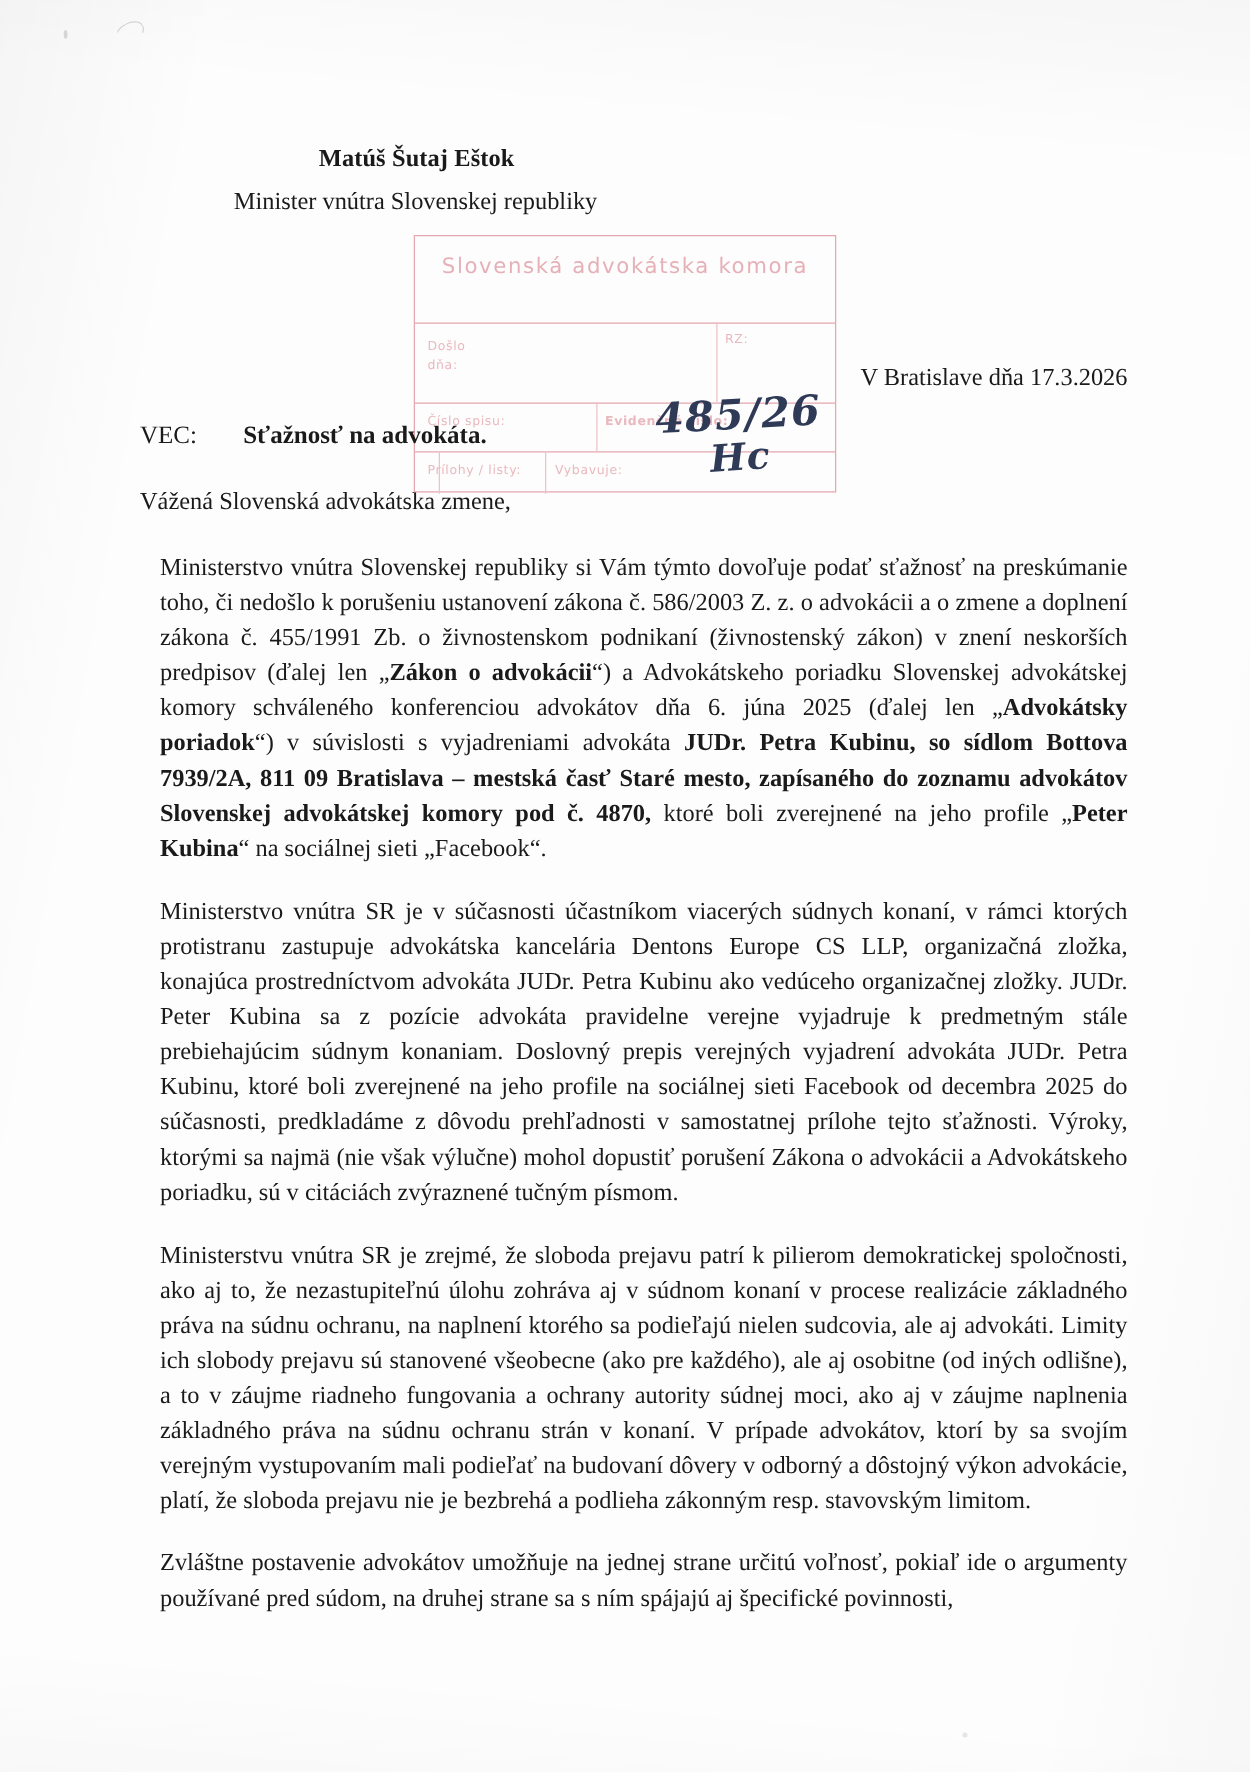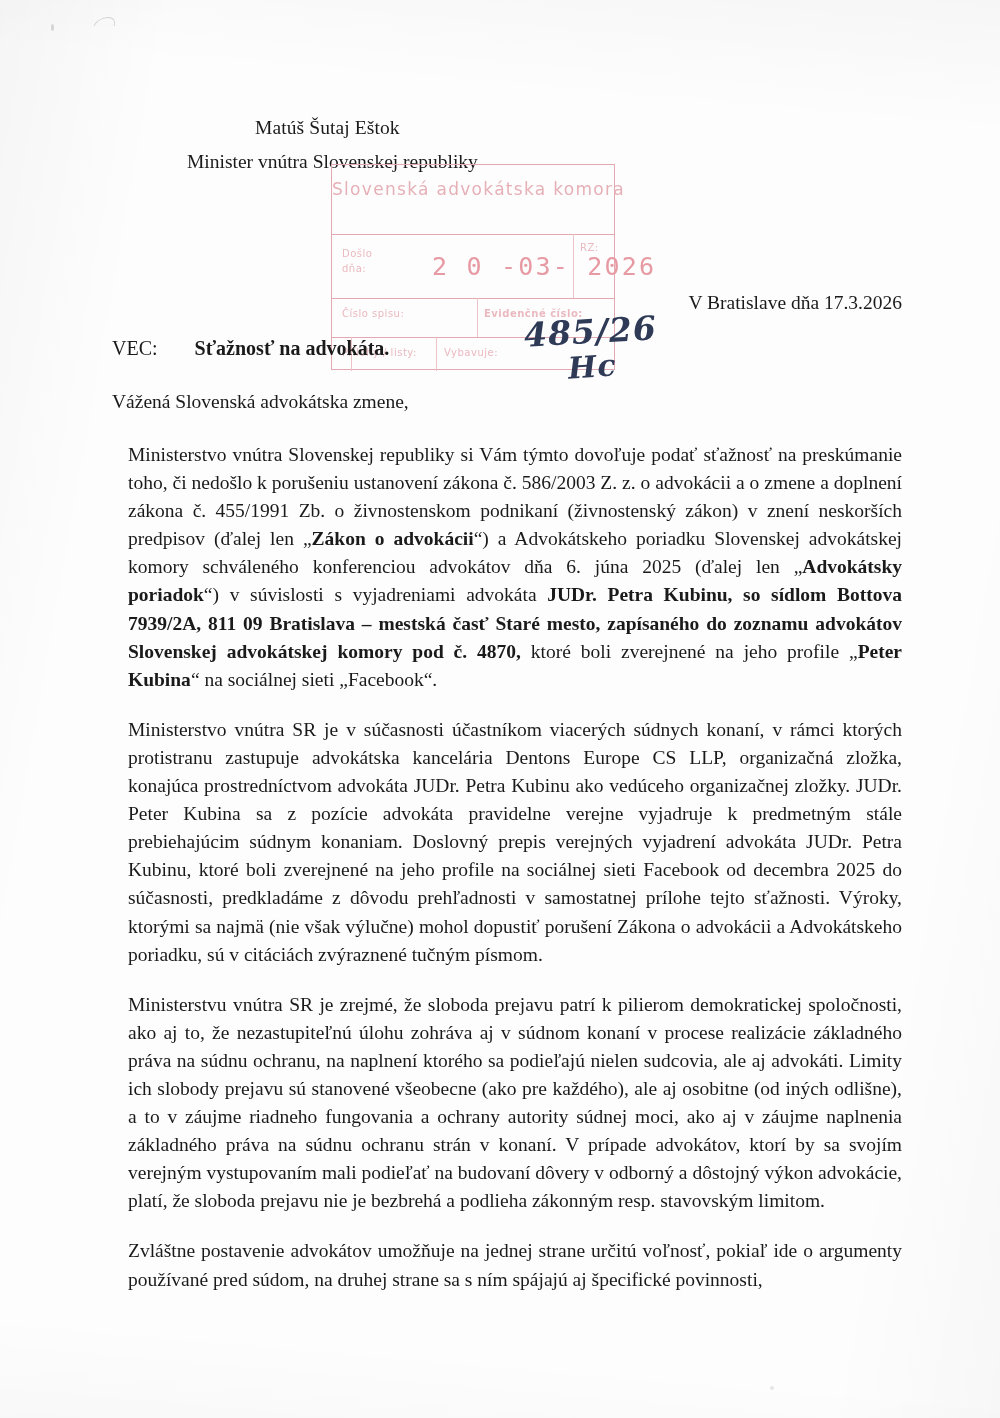"Matúš Šutaj Eštok" .sender-name { font-weight: normal -> bold }
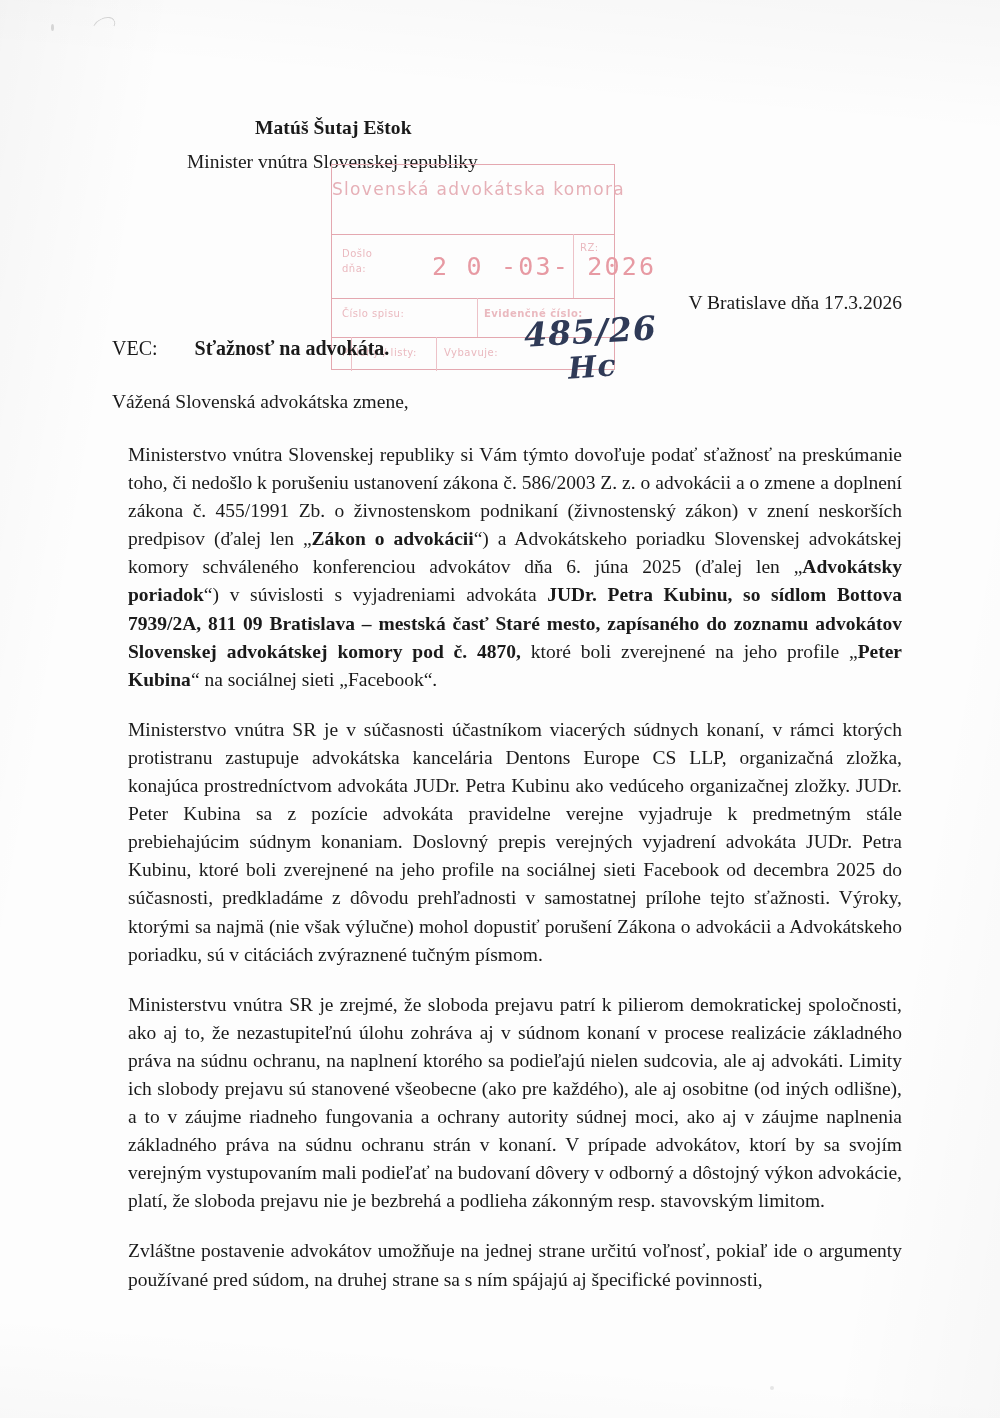"Slovenská advokátska komora" #stamp { top: 164px -> 188px; width: 284px -> 338px }
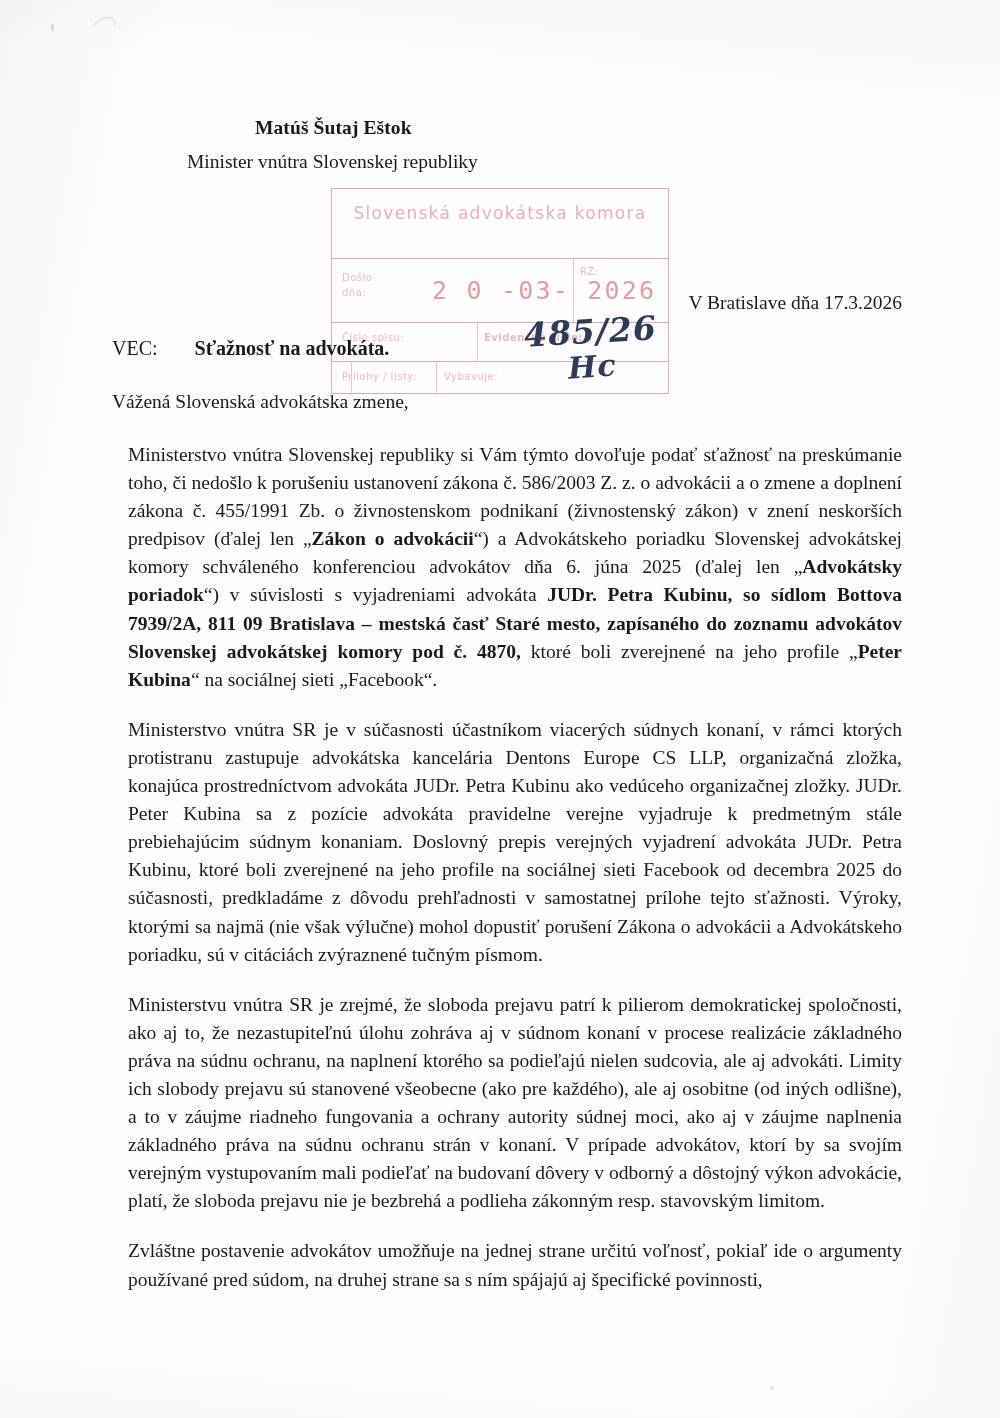"2 0 -03- 2026" div.stamp-date { html: <div>2 0 -03- 2026</div> -> none }
